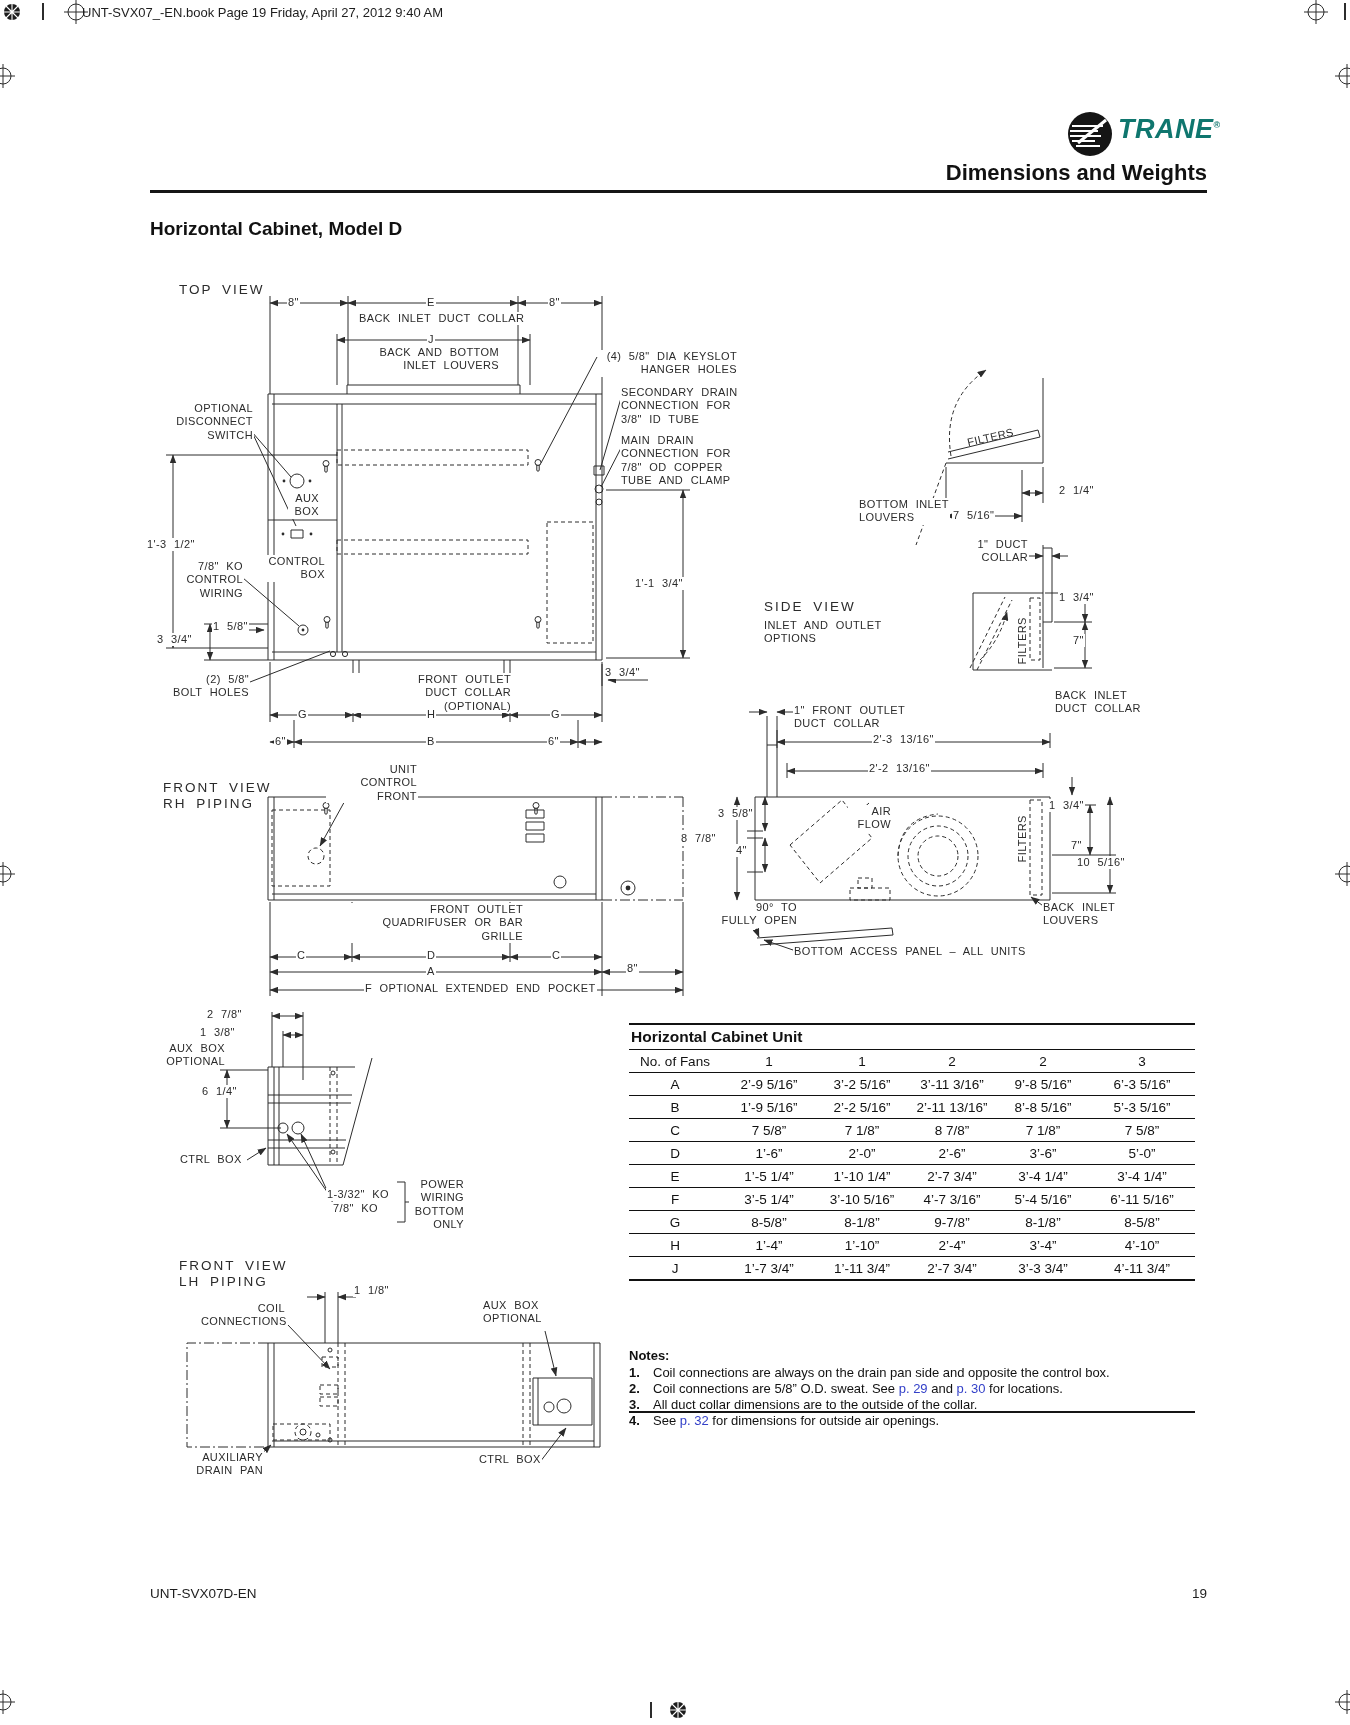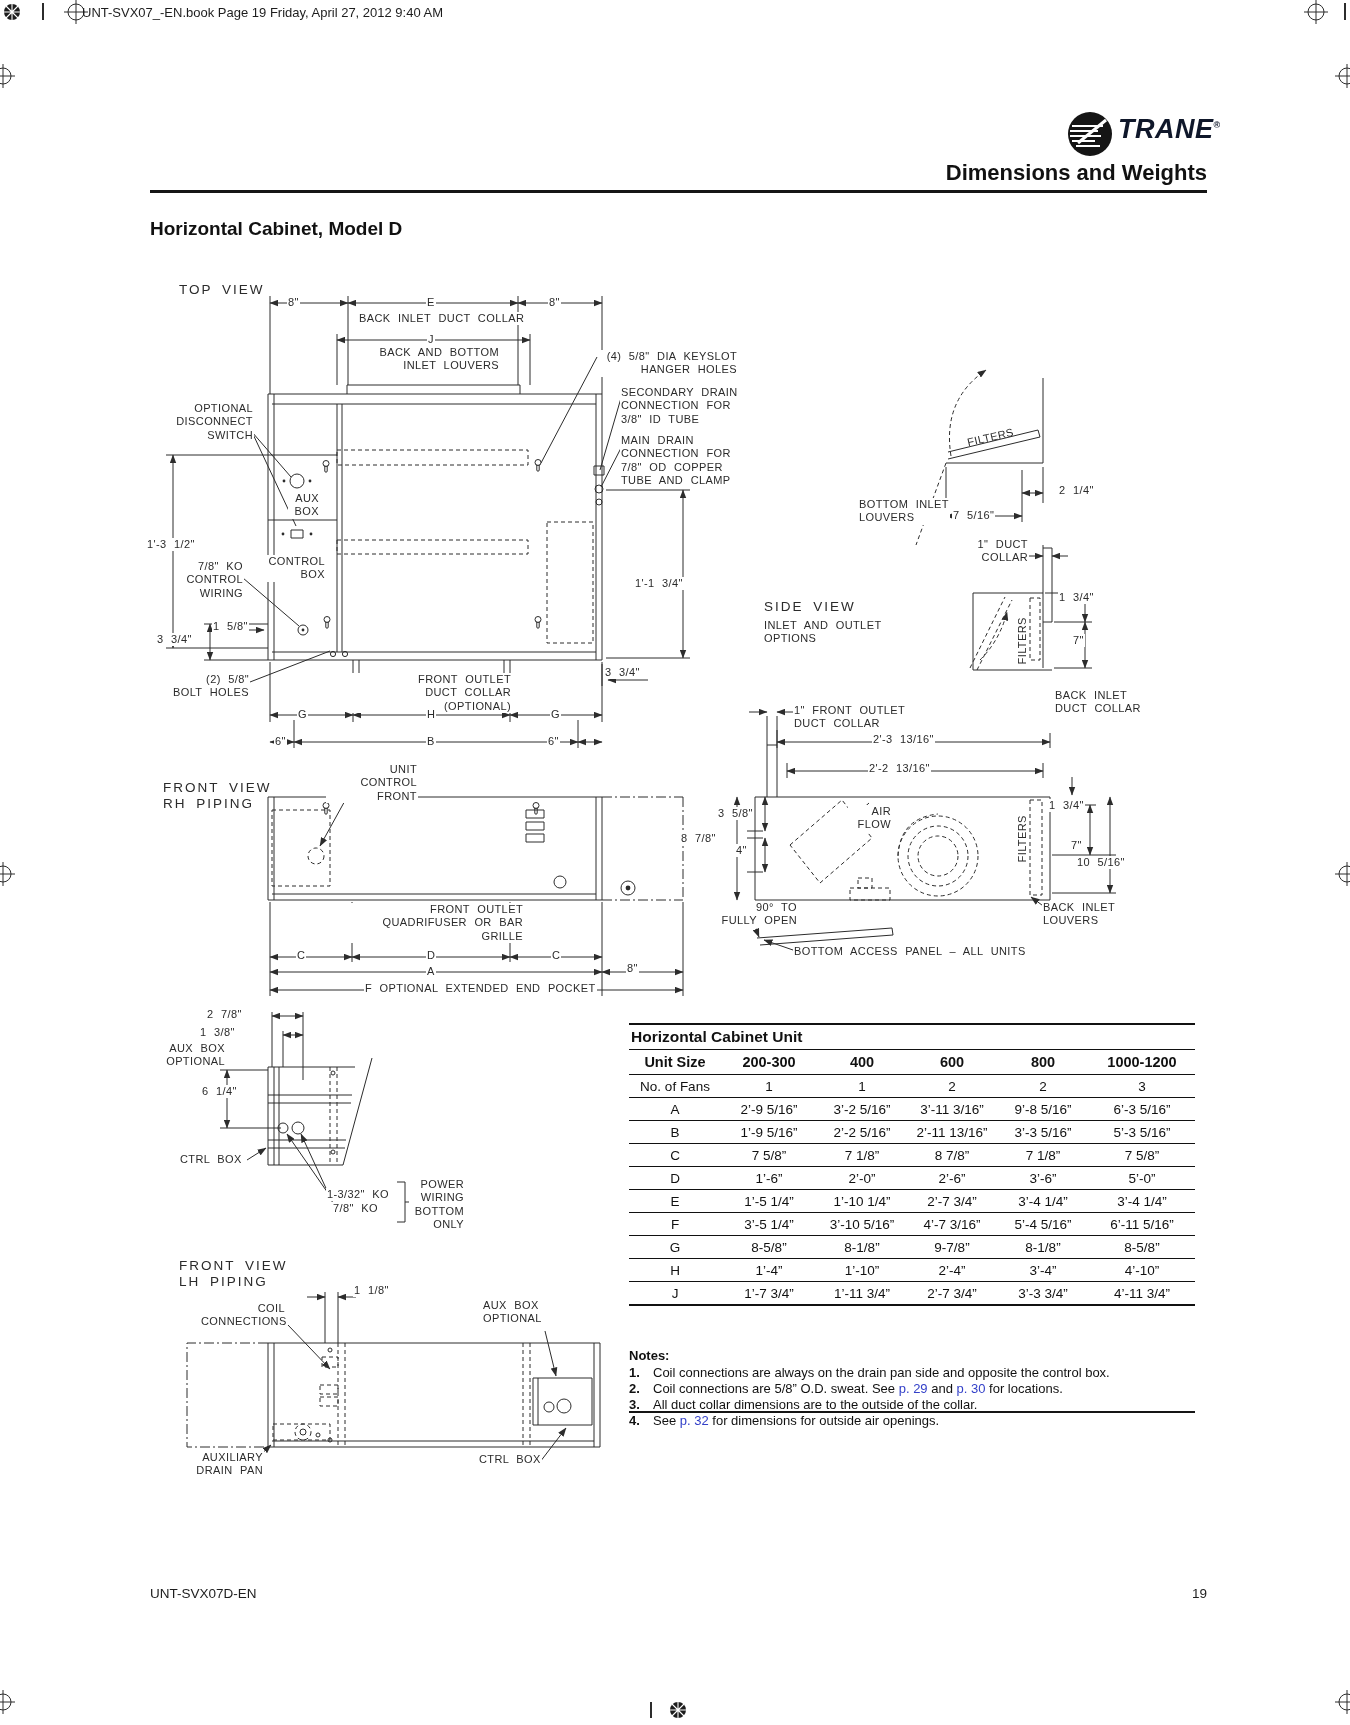"TRANE®" .brand { color: #0f172a -> #0f766e }
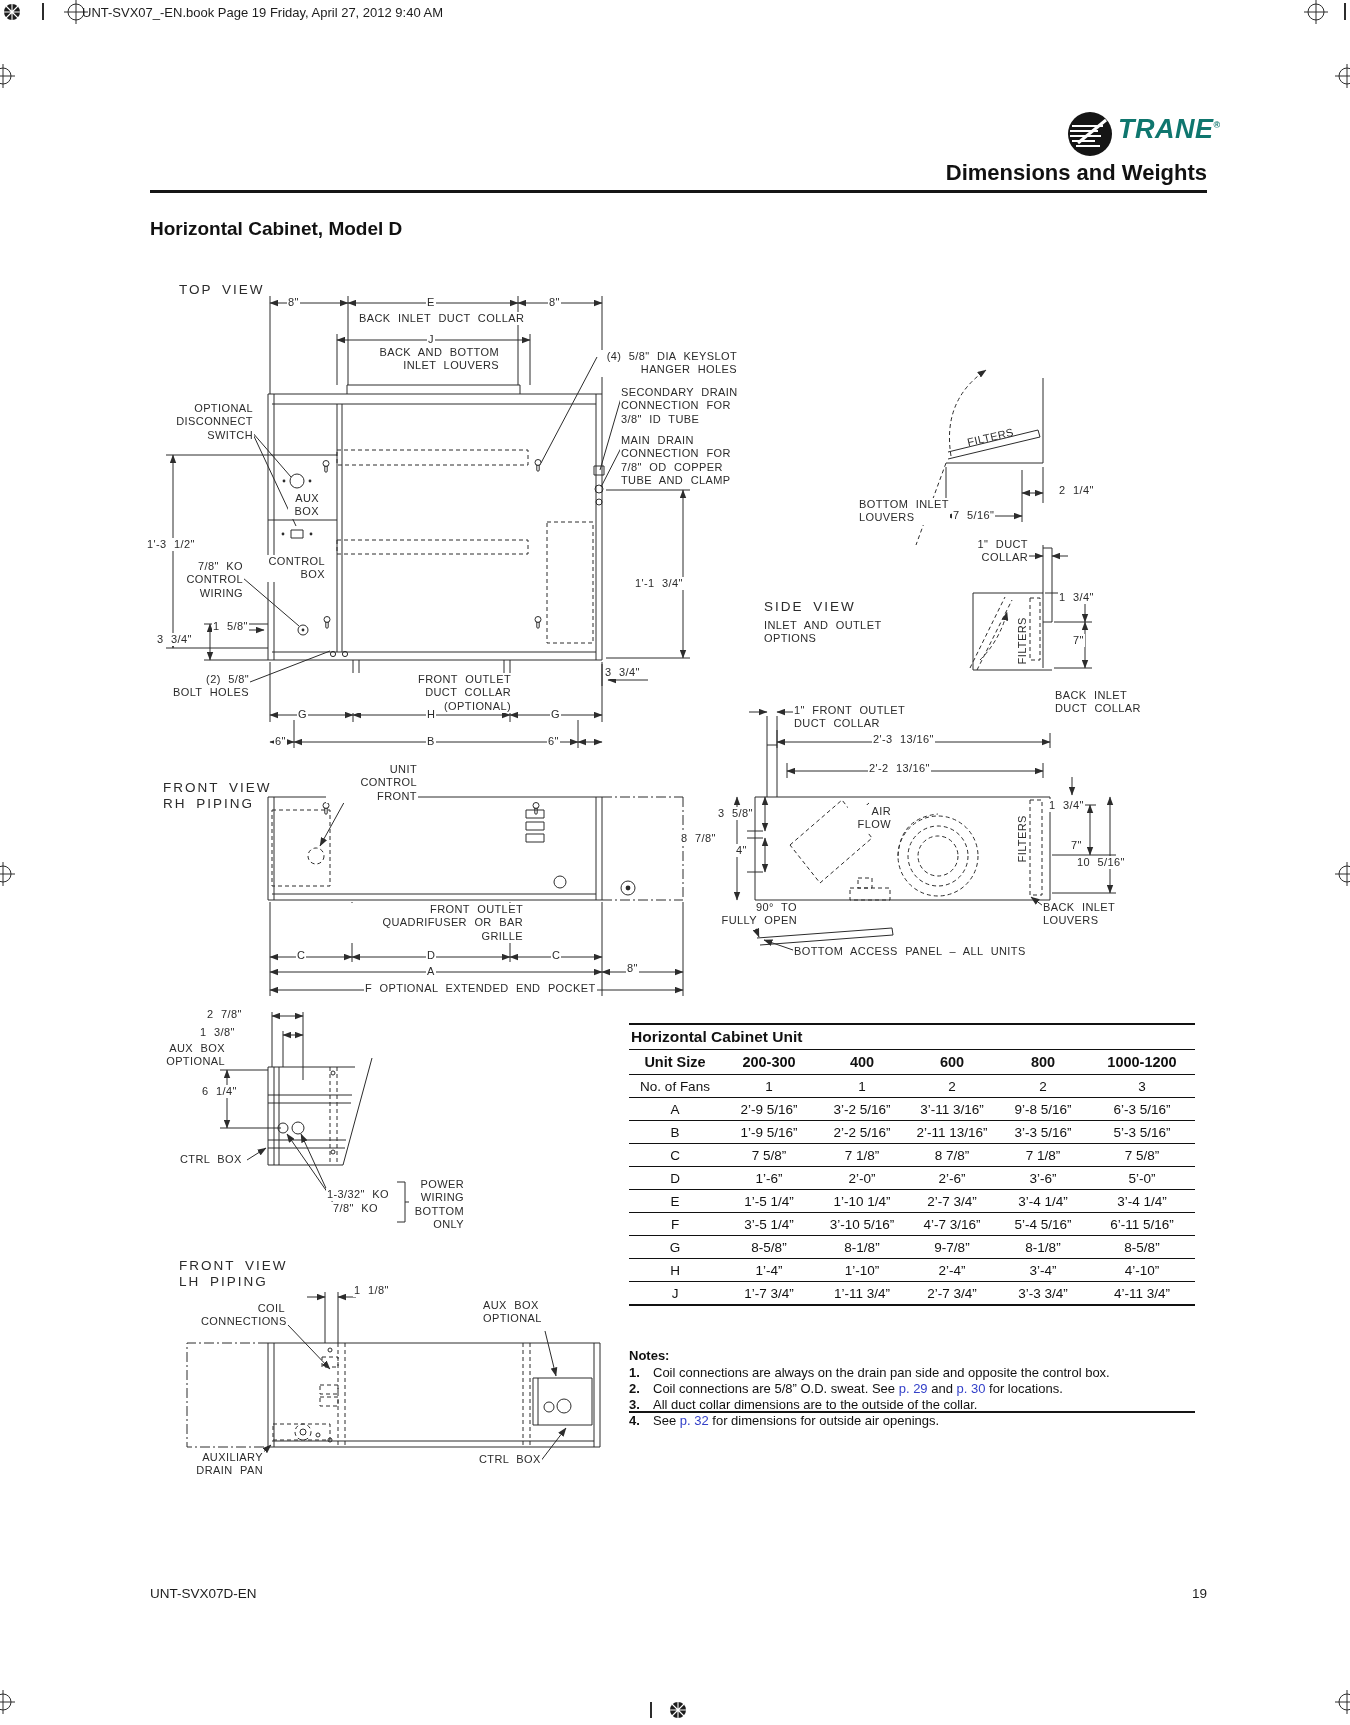"Unit Size" tr.t-head { html: <tr> <th>Unit Size</th> <th>200-300</th> <th>400</th> <th>600</th> <th>800</th> <th>1000-1200</th> </tr> -> none }
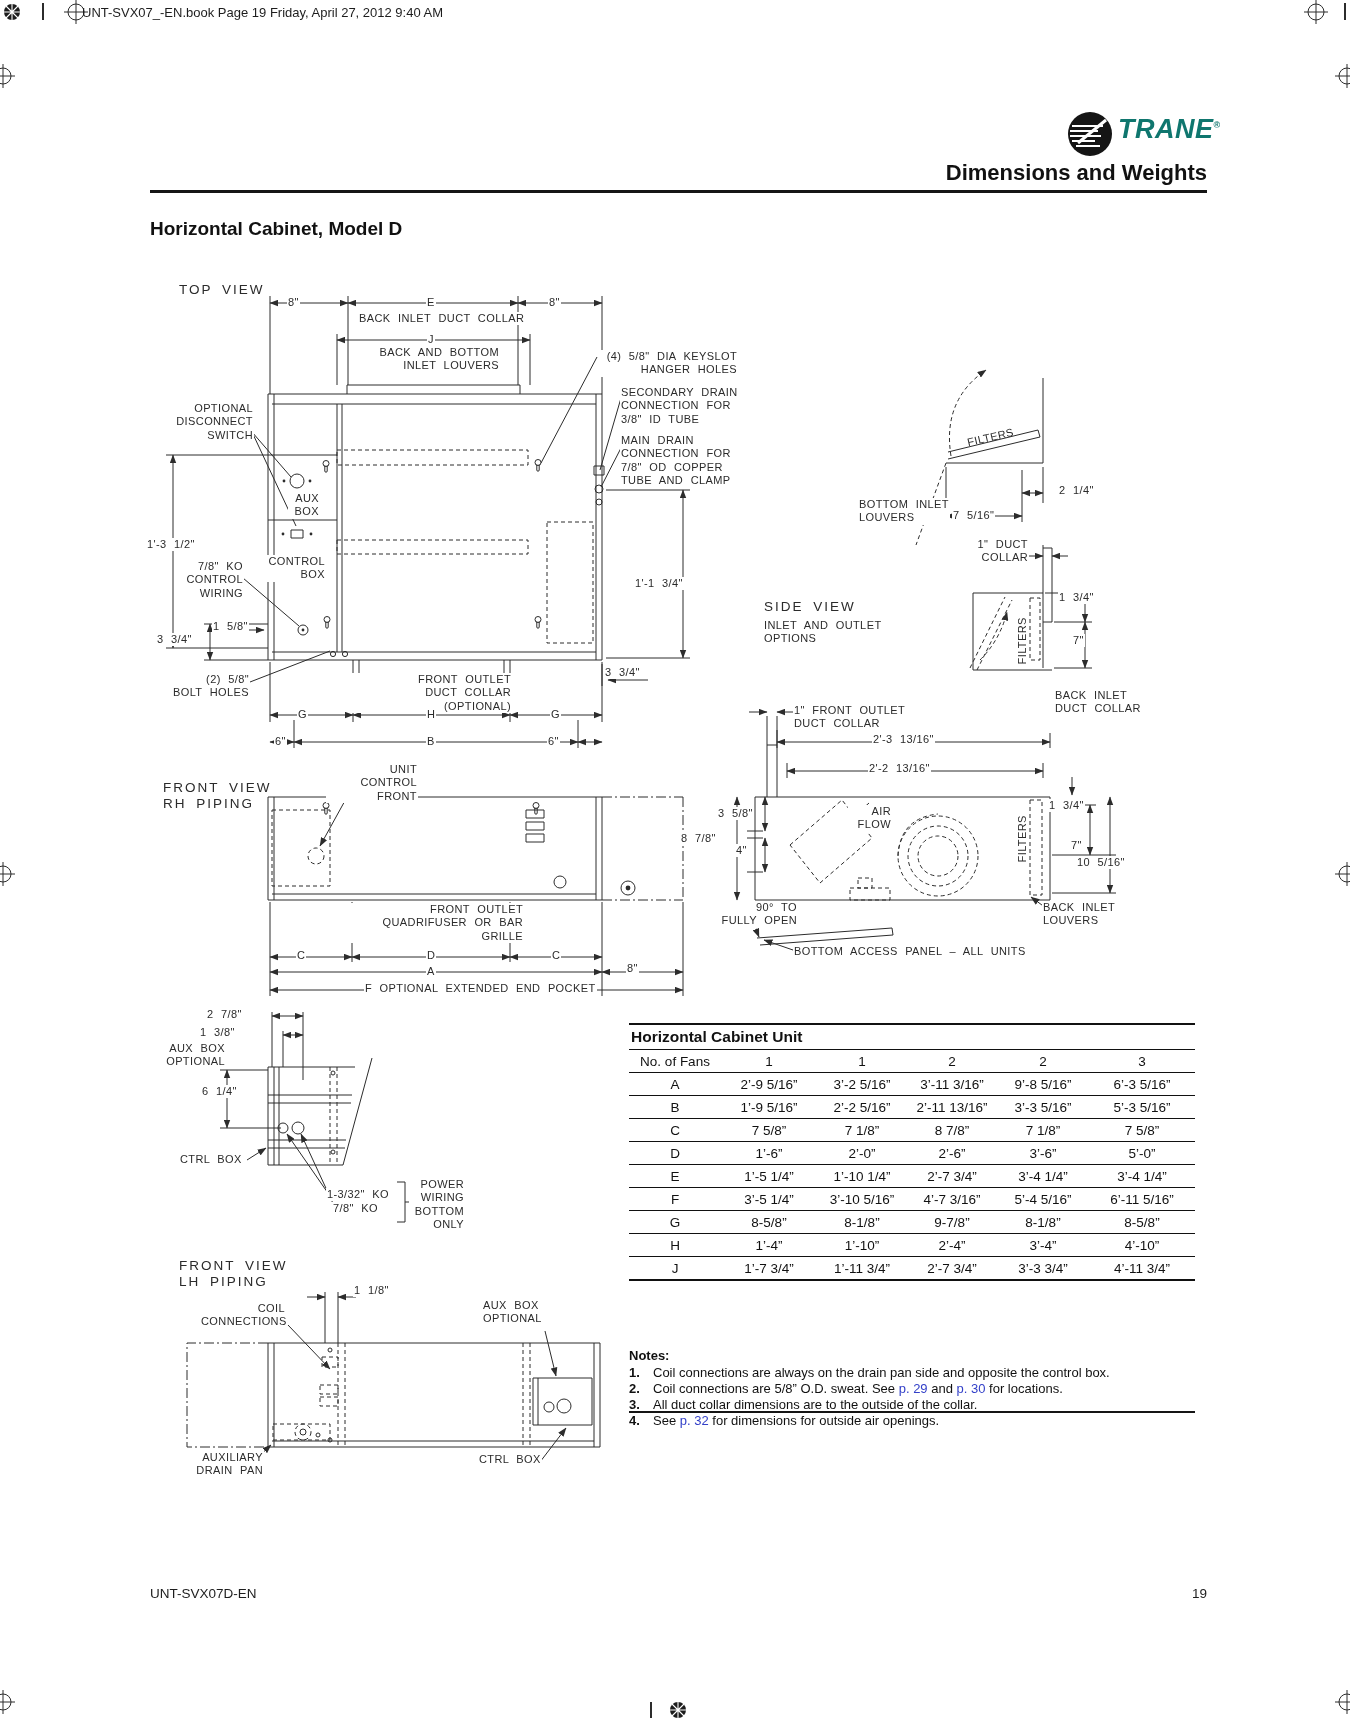"3’-3 5/16”" td { text: 3’-3 -> 8’-8 }
